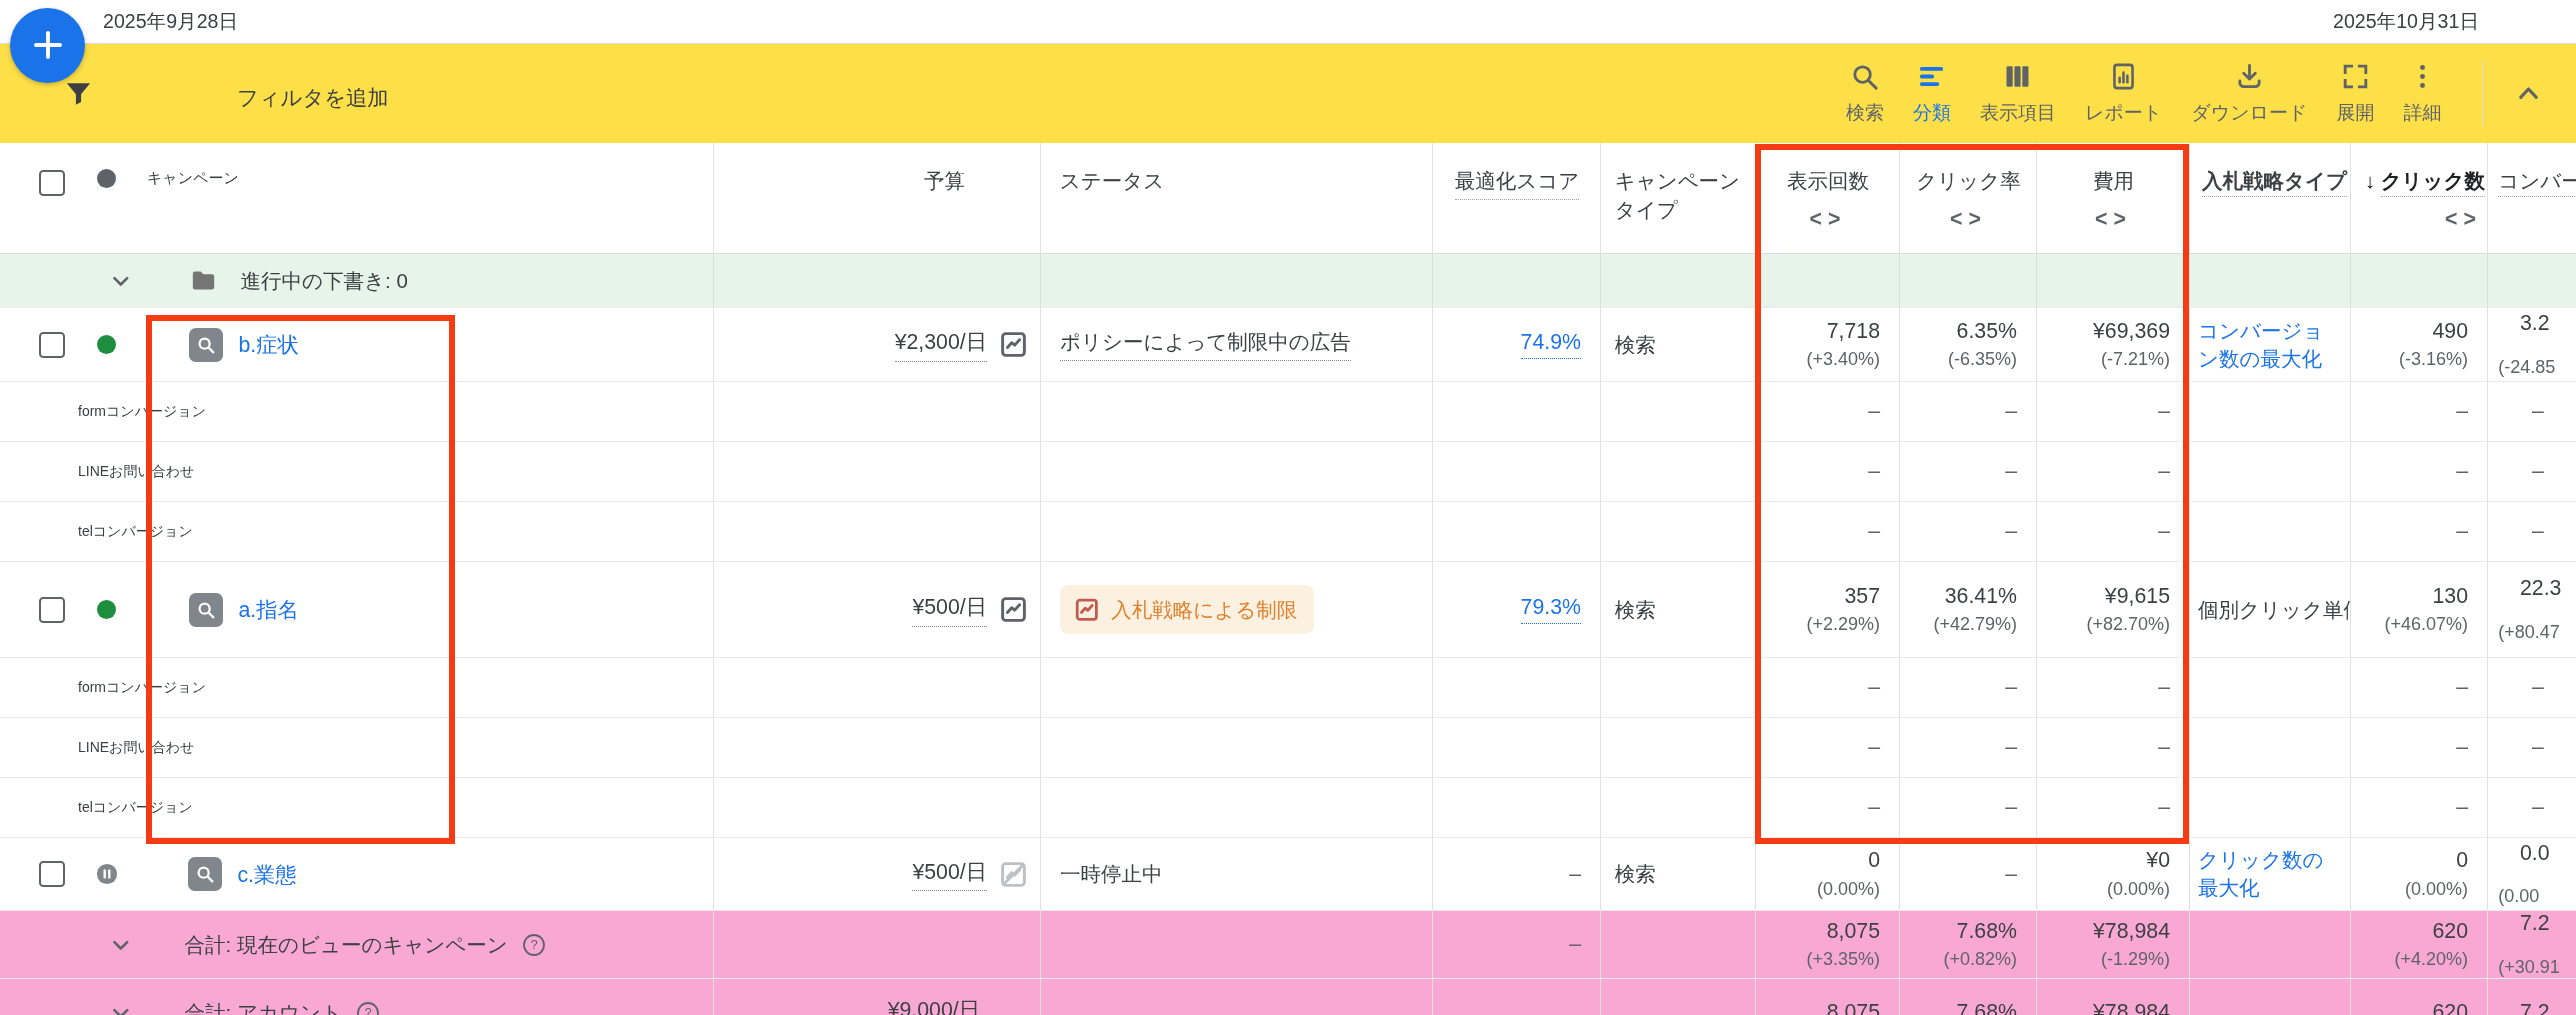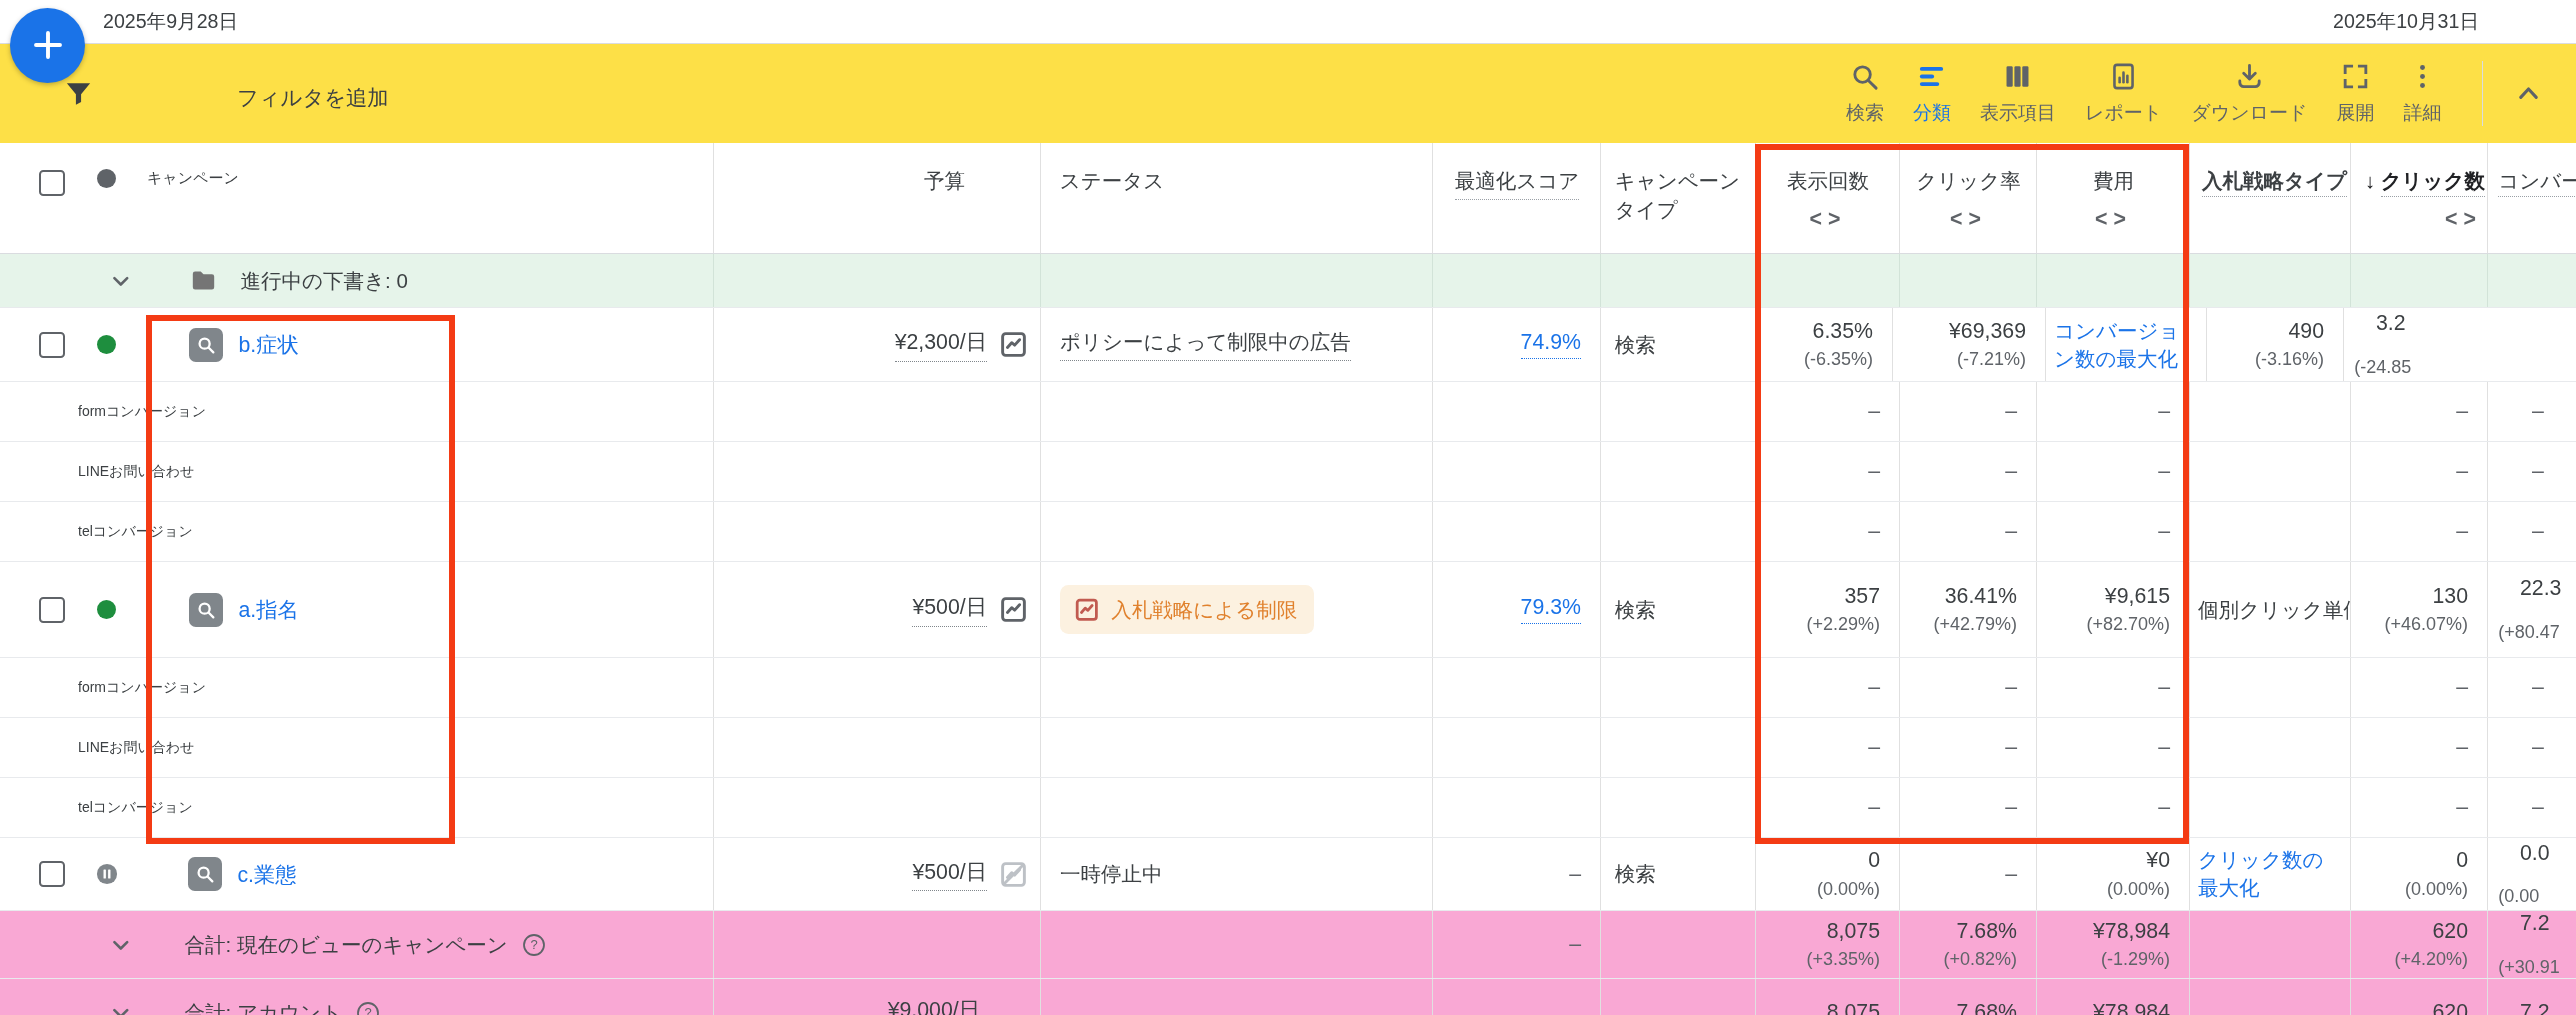"7,718" div.cell { html: none -> <div> <span>7,718</span> <span>(+3.40%)</span> </div> }
